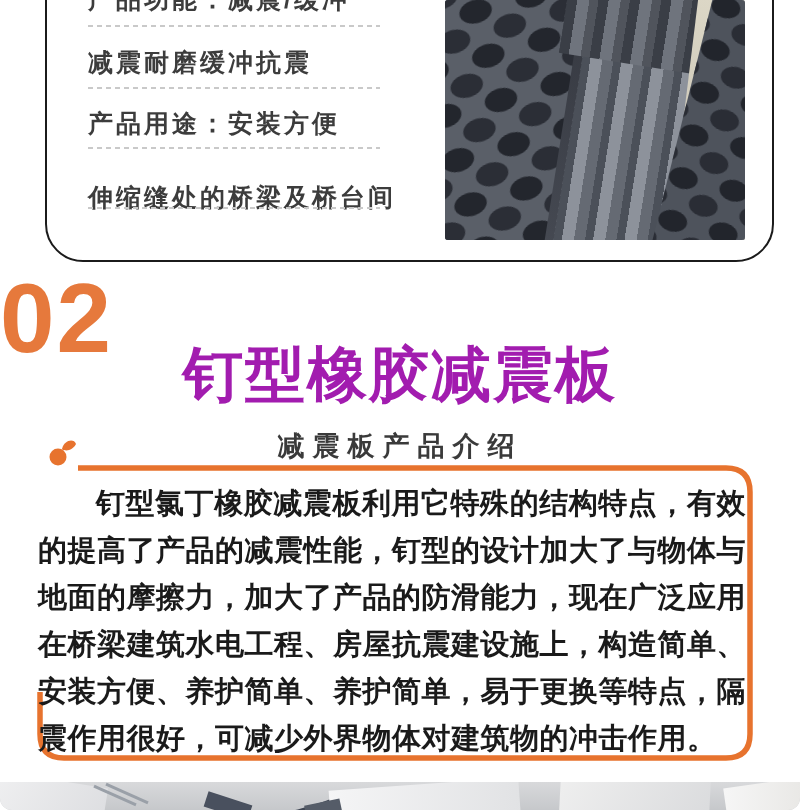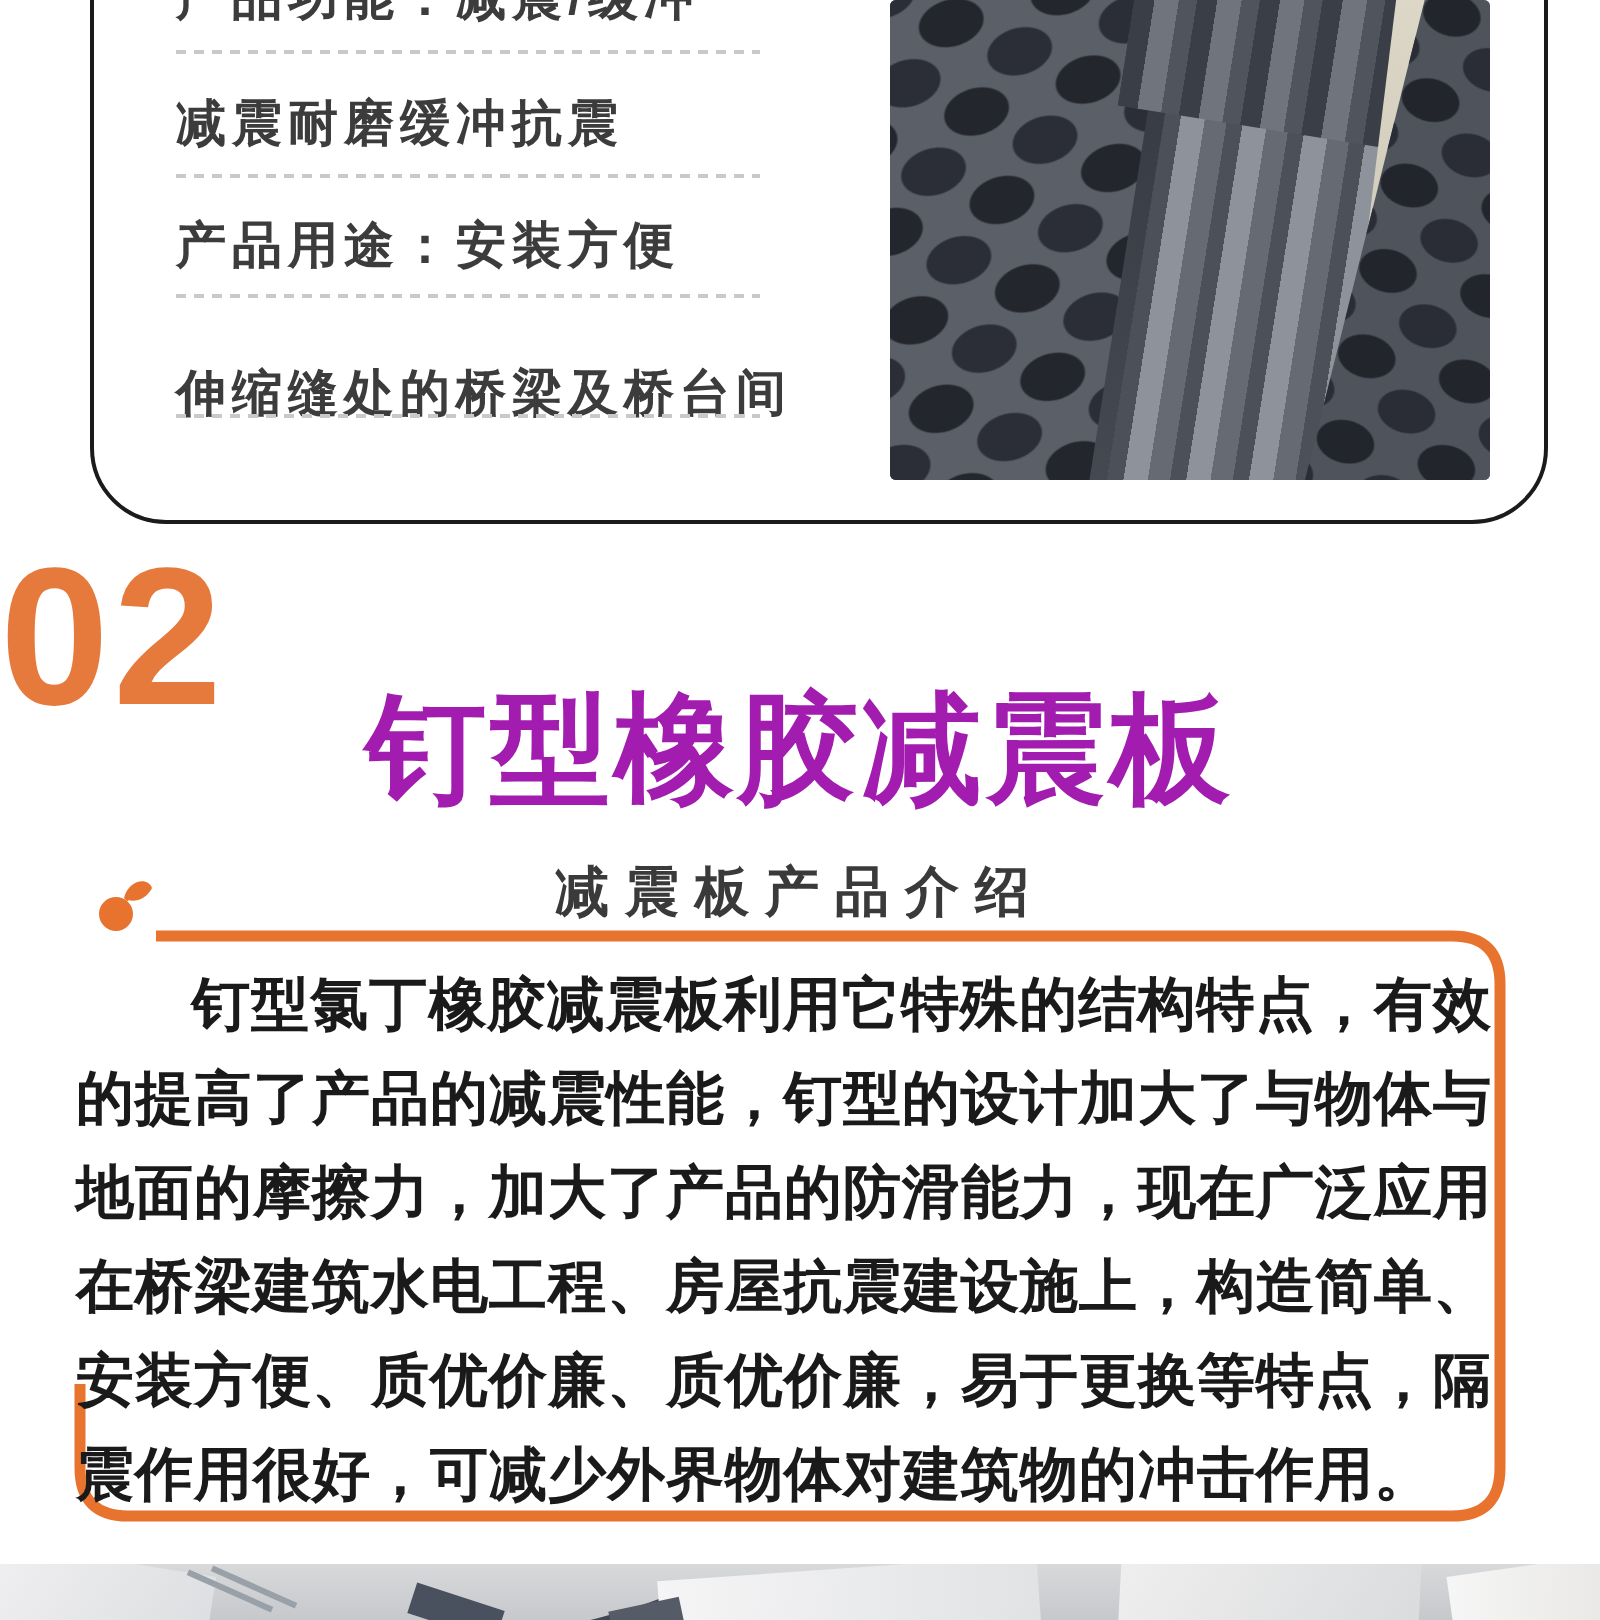"减震耐磨缓冲抗震" .page { border-radius: none -> 12px }
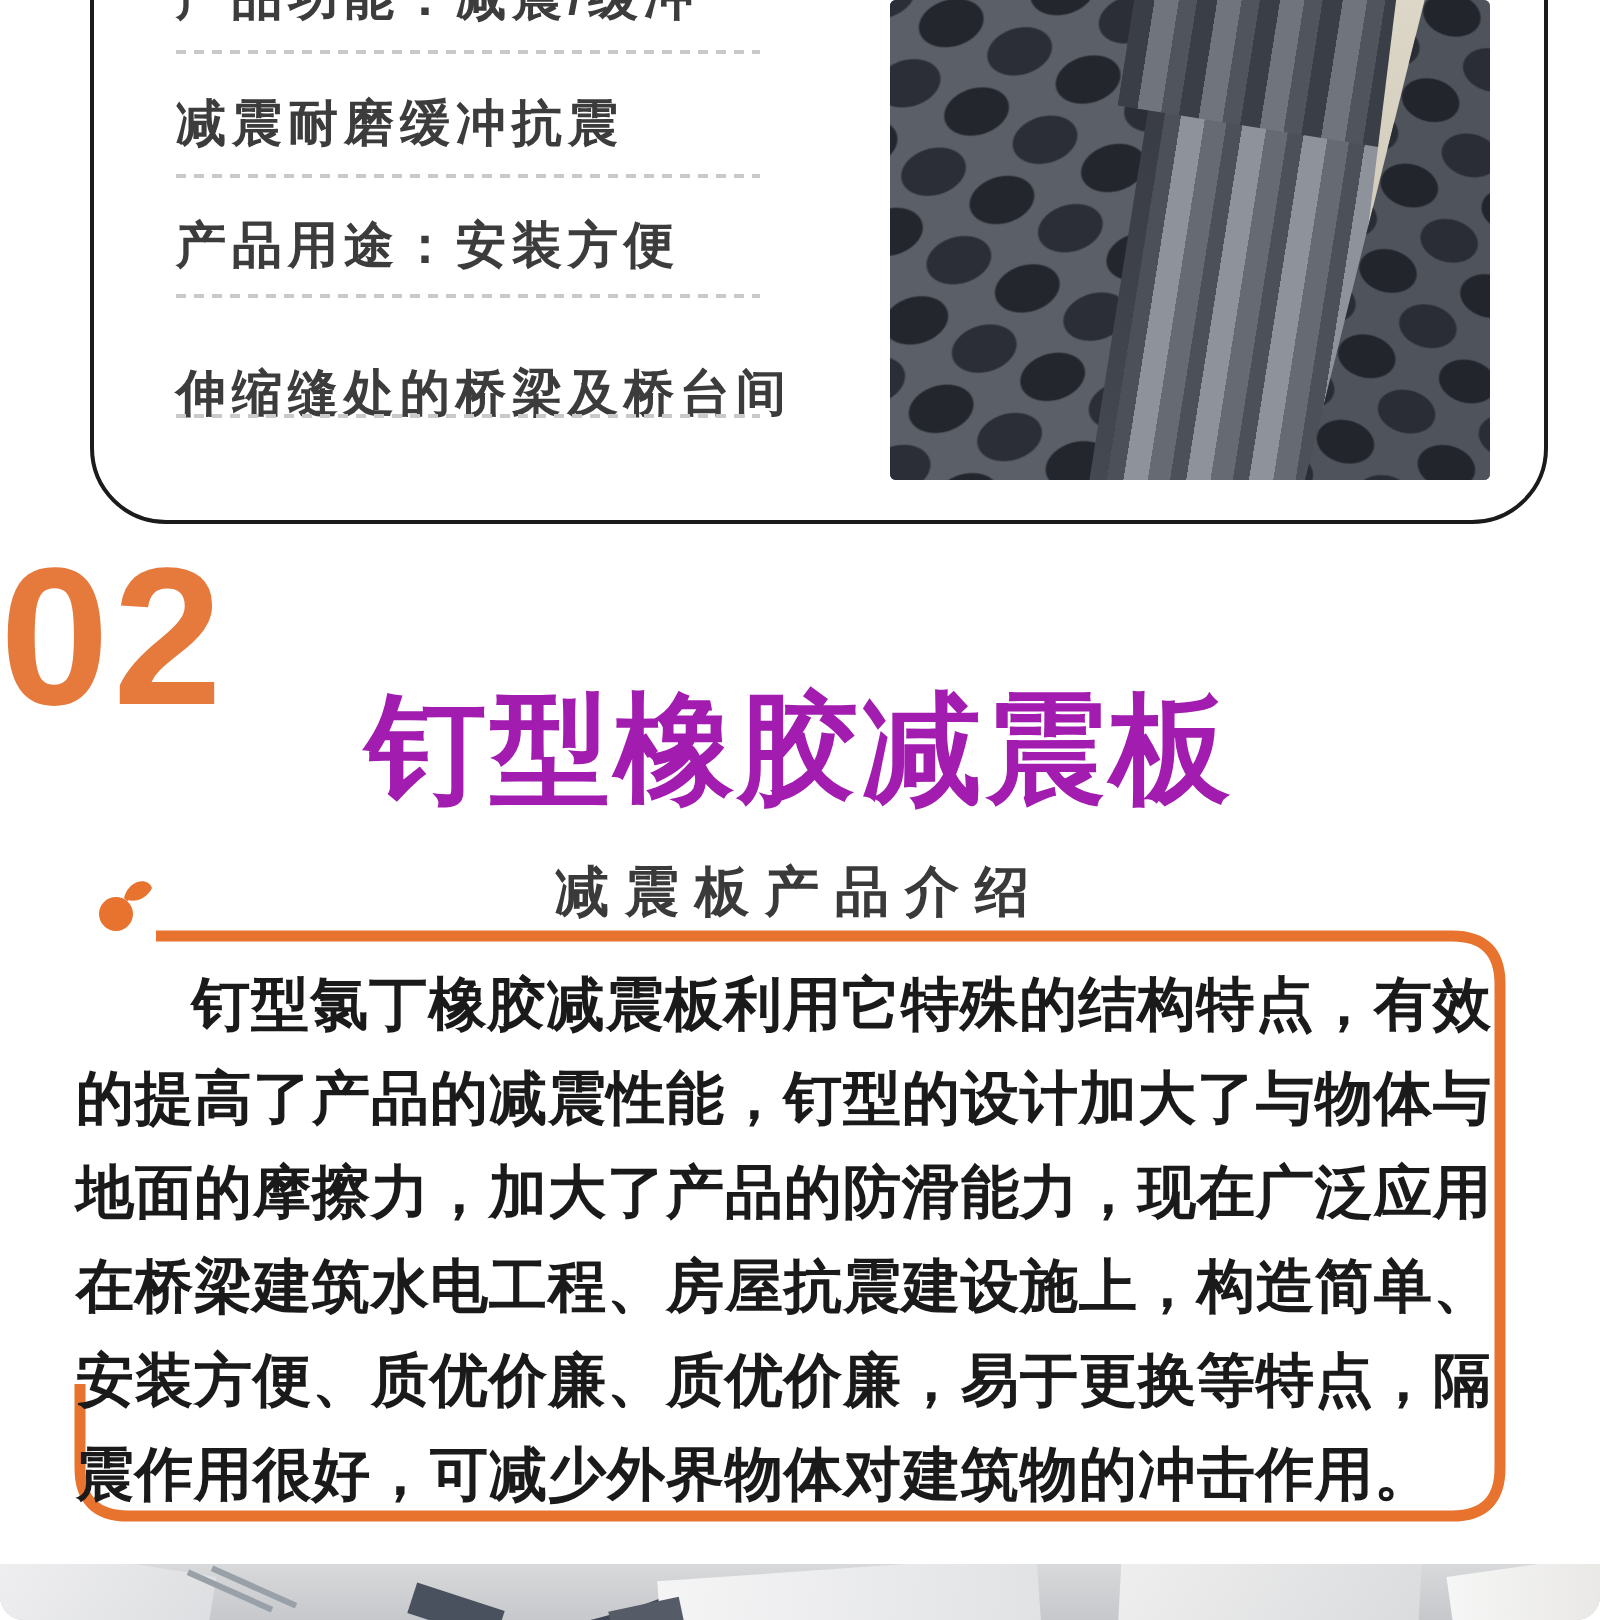"钉型氯丁橡胶减震板利用它特殊的结构特点，有效的提高了产品的减震性能，钉型的设计加" div.description { text: 质优价廉、质优价廉 -> 养护简单、养护简单 }
